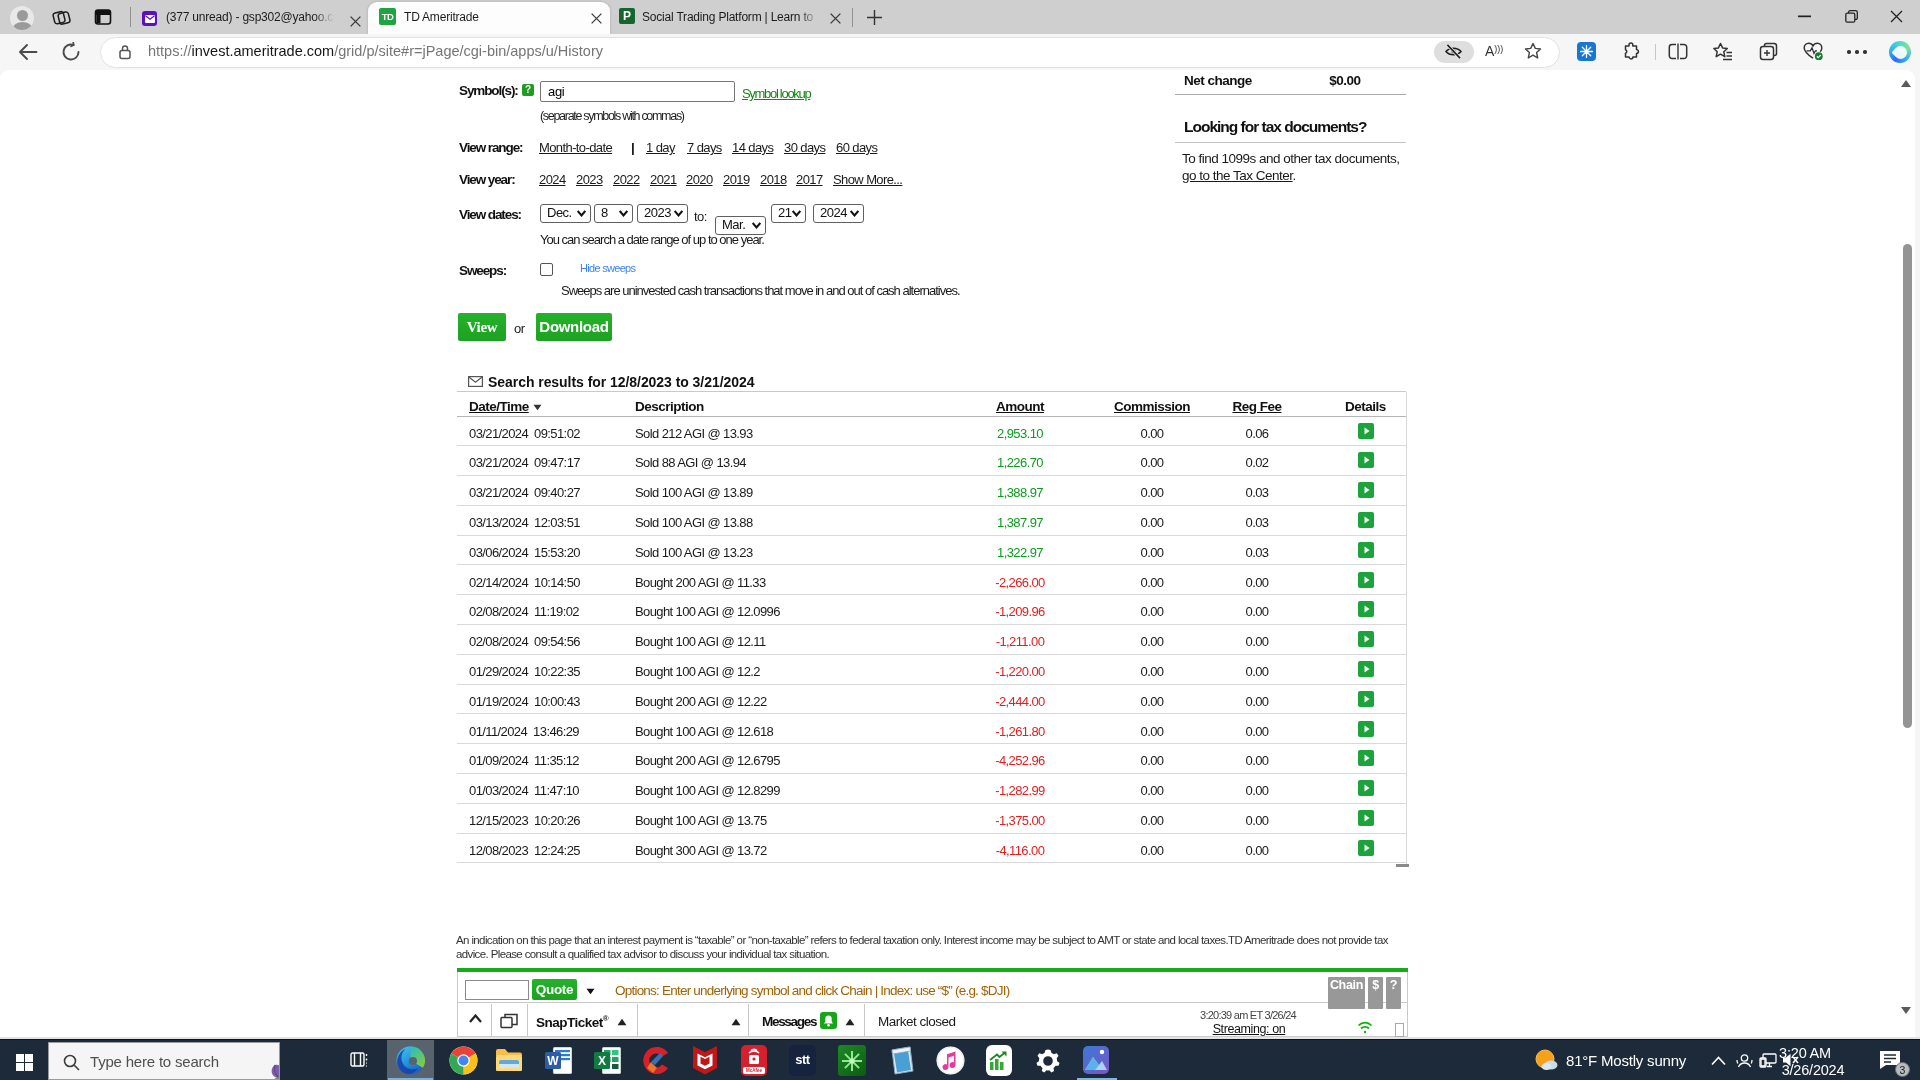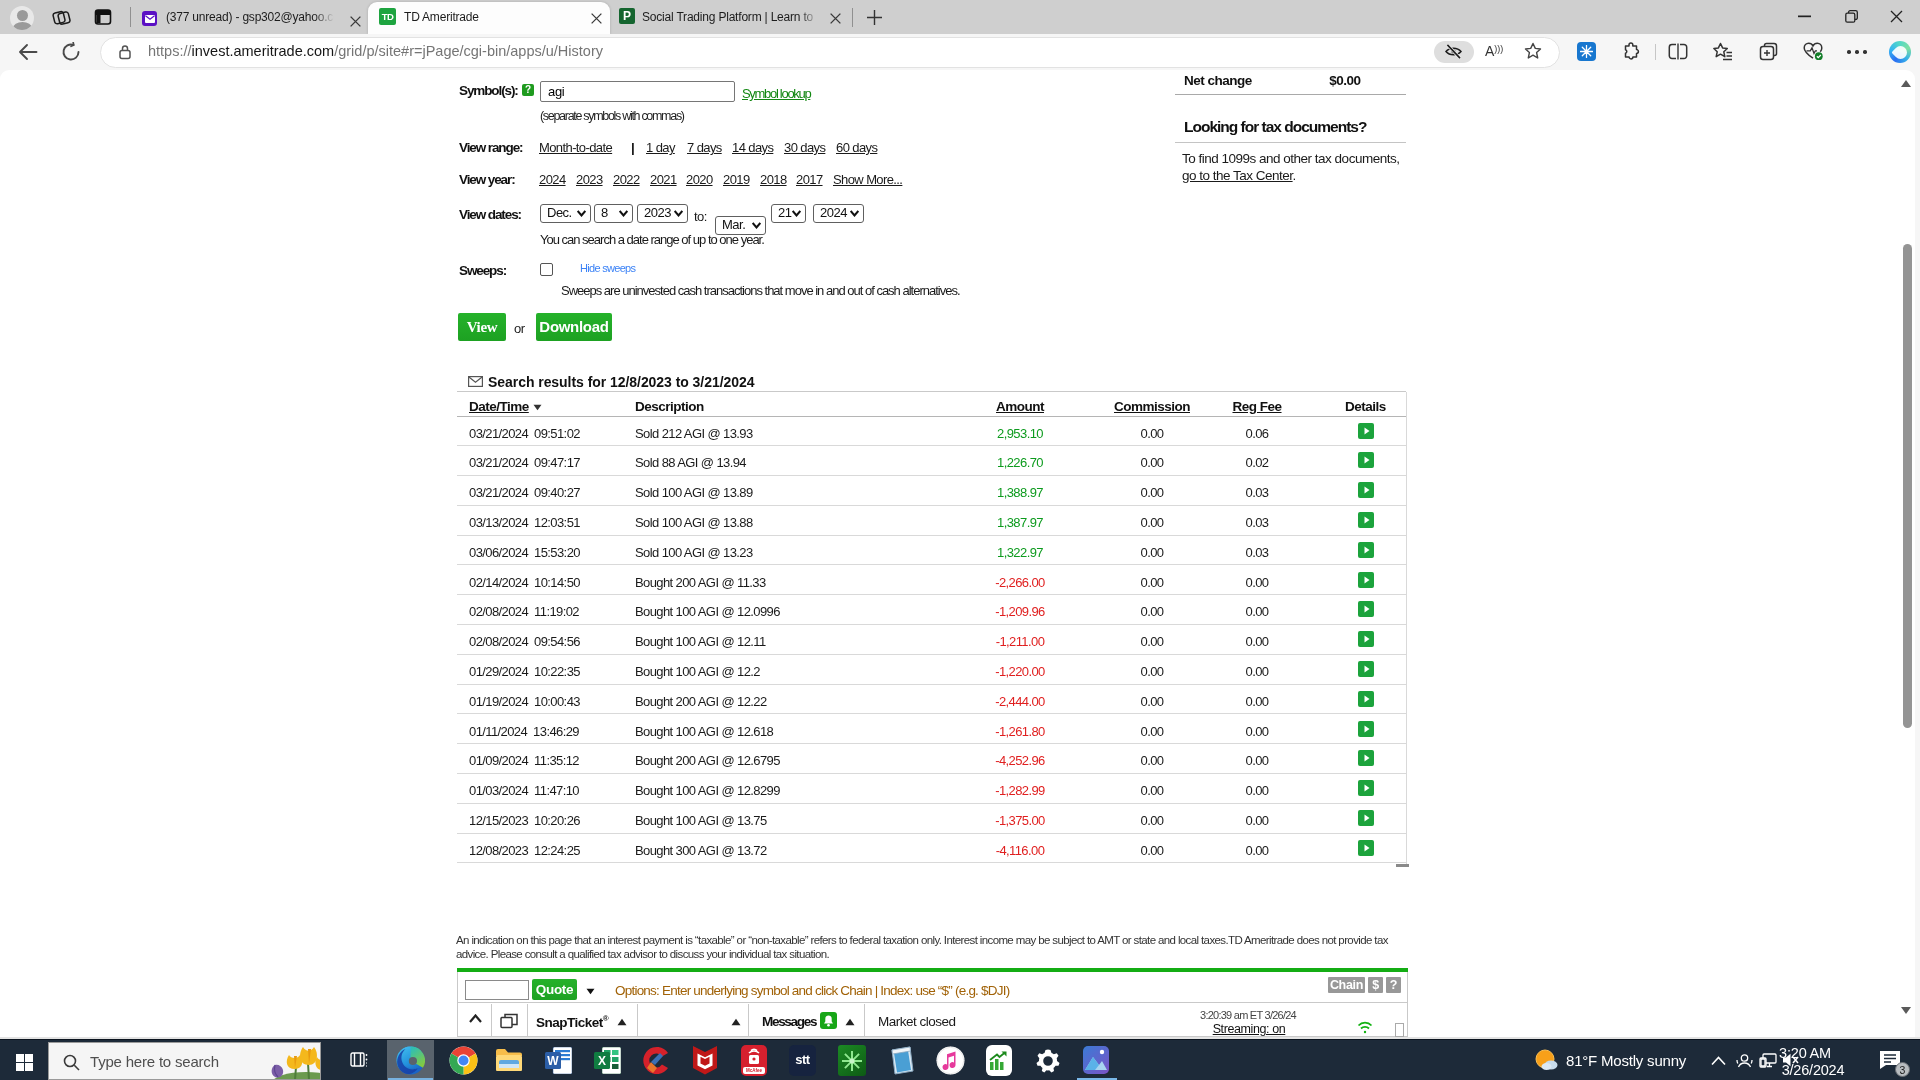"Chain" .gray-btn { height: 16px -> 32px }
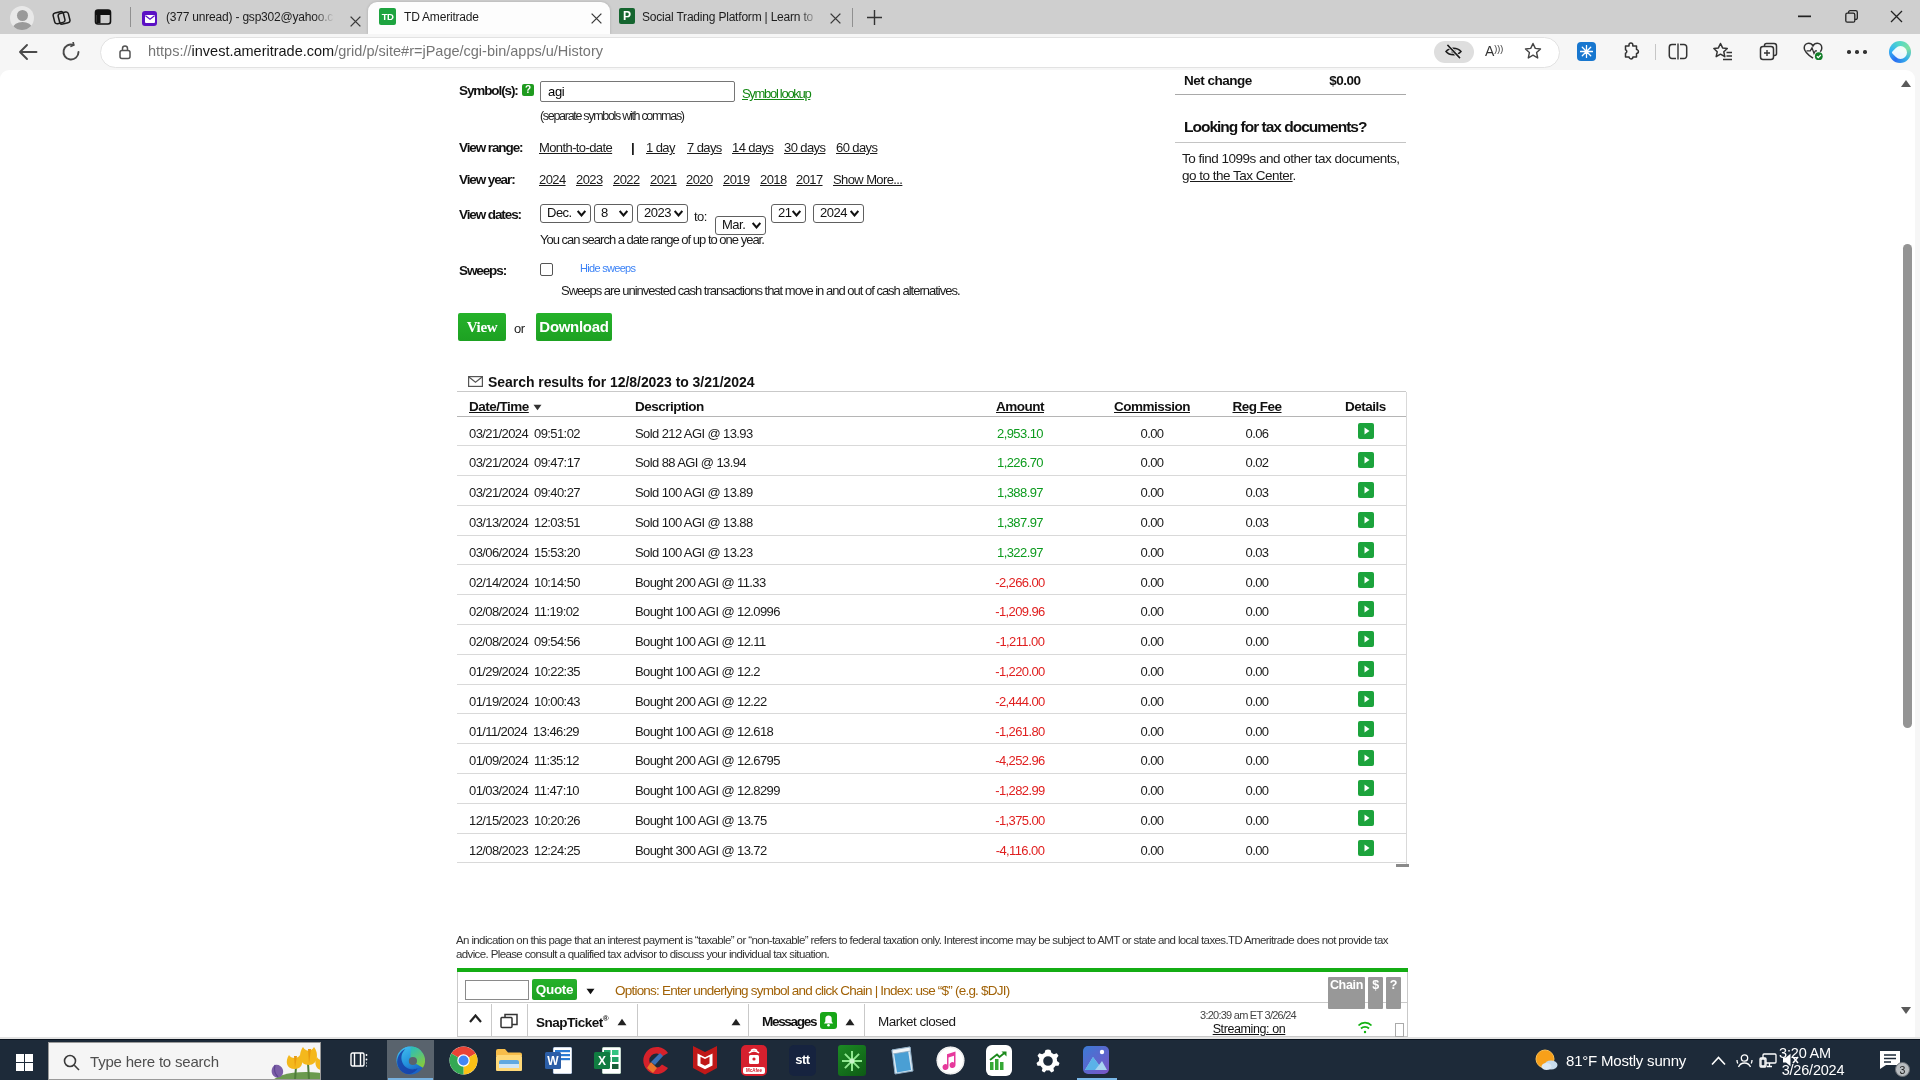"Type here to search" div.abs { width: 273px -> 232px }
